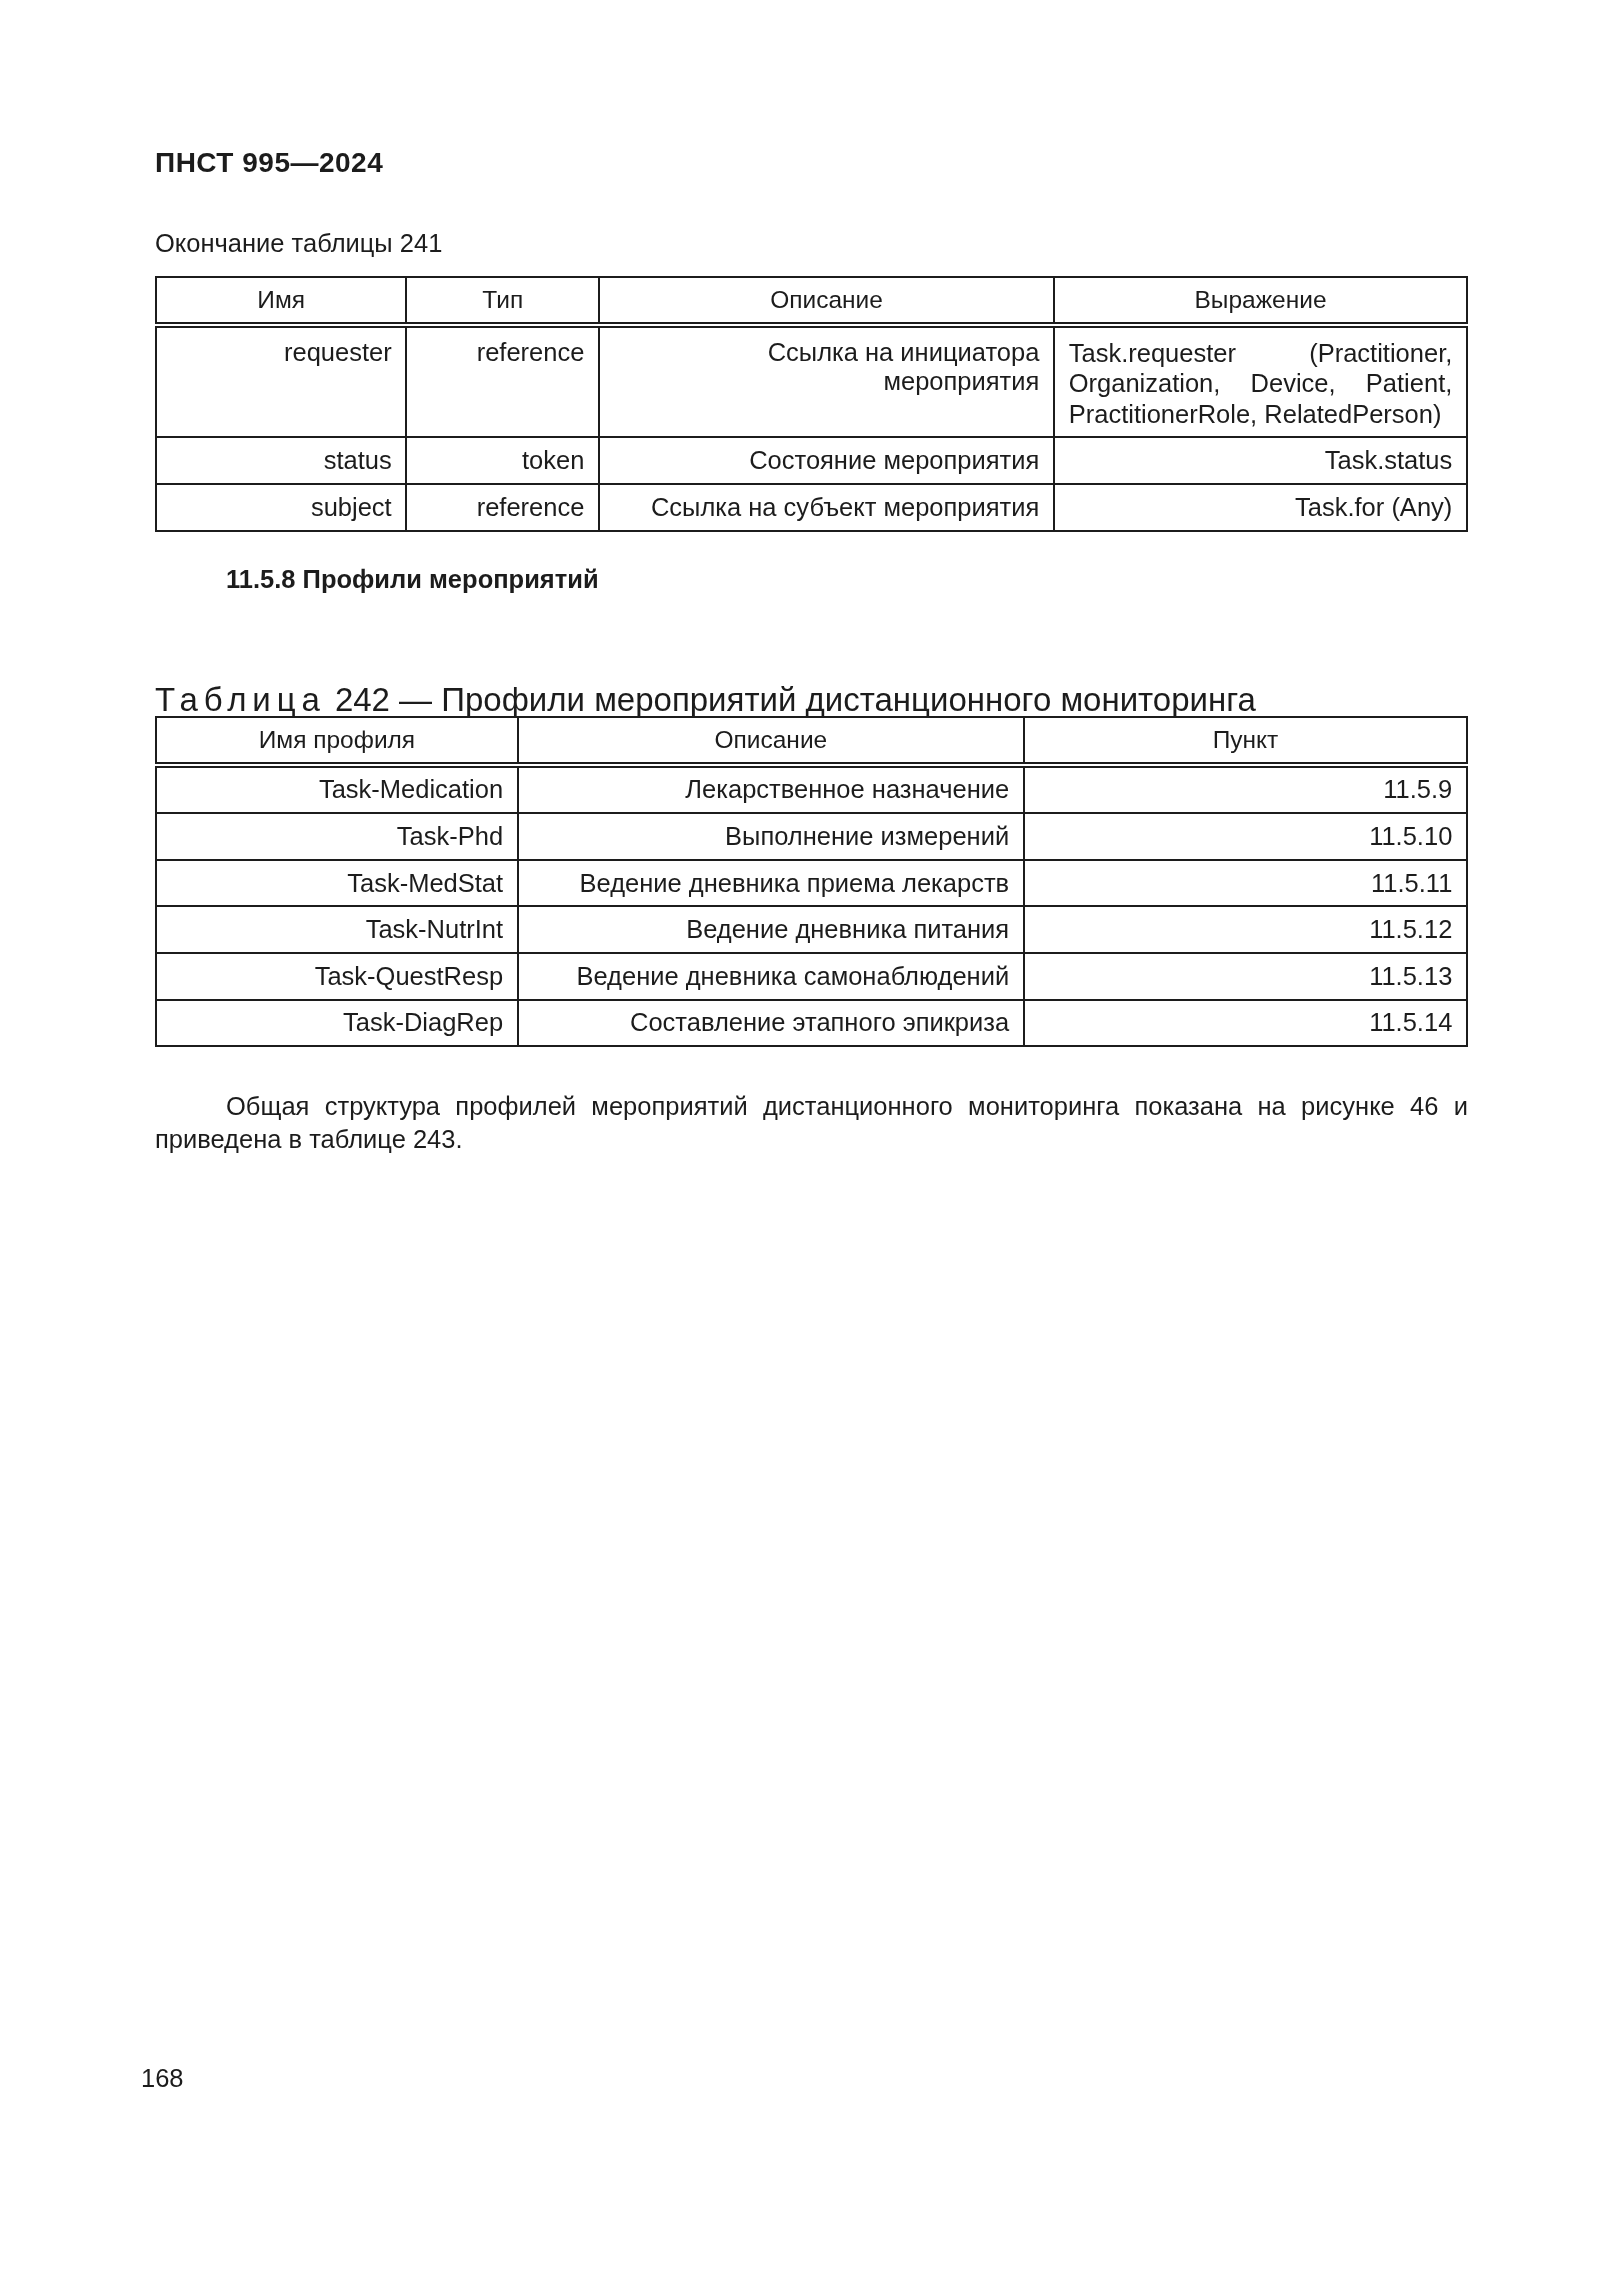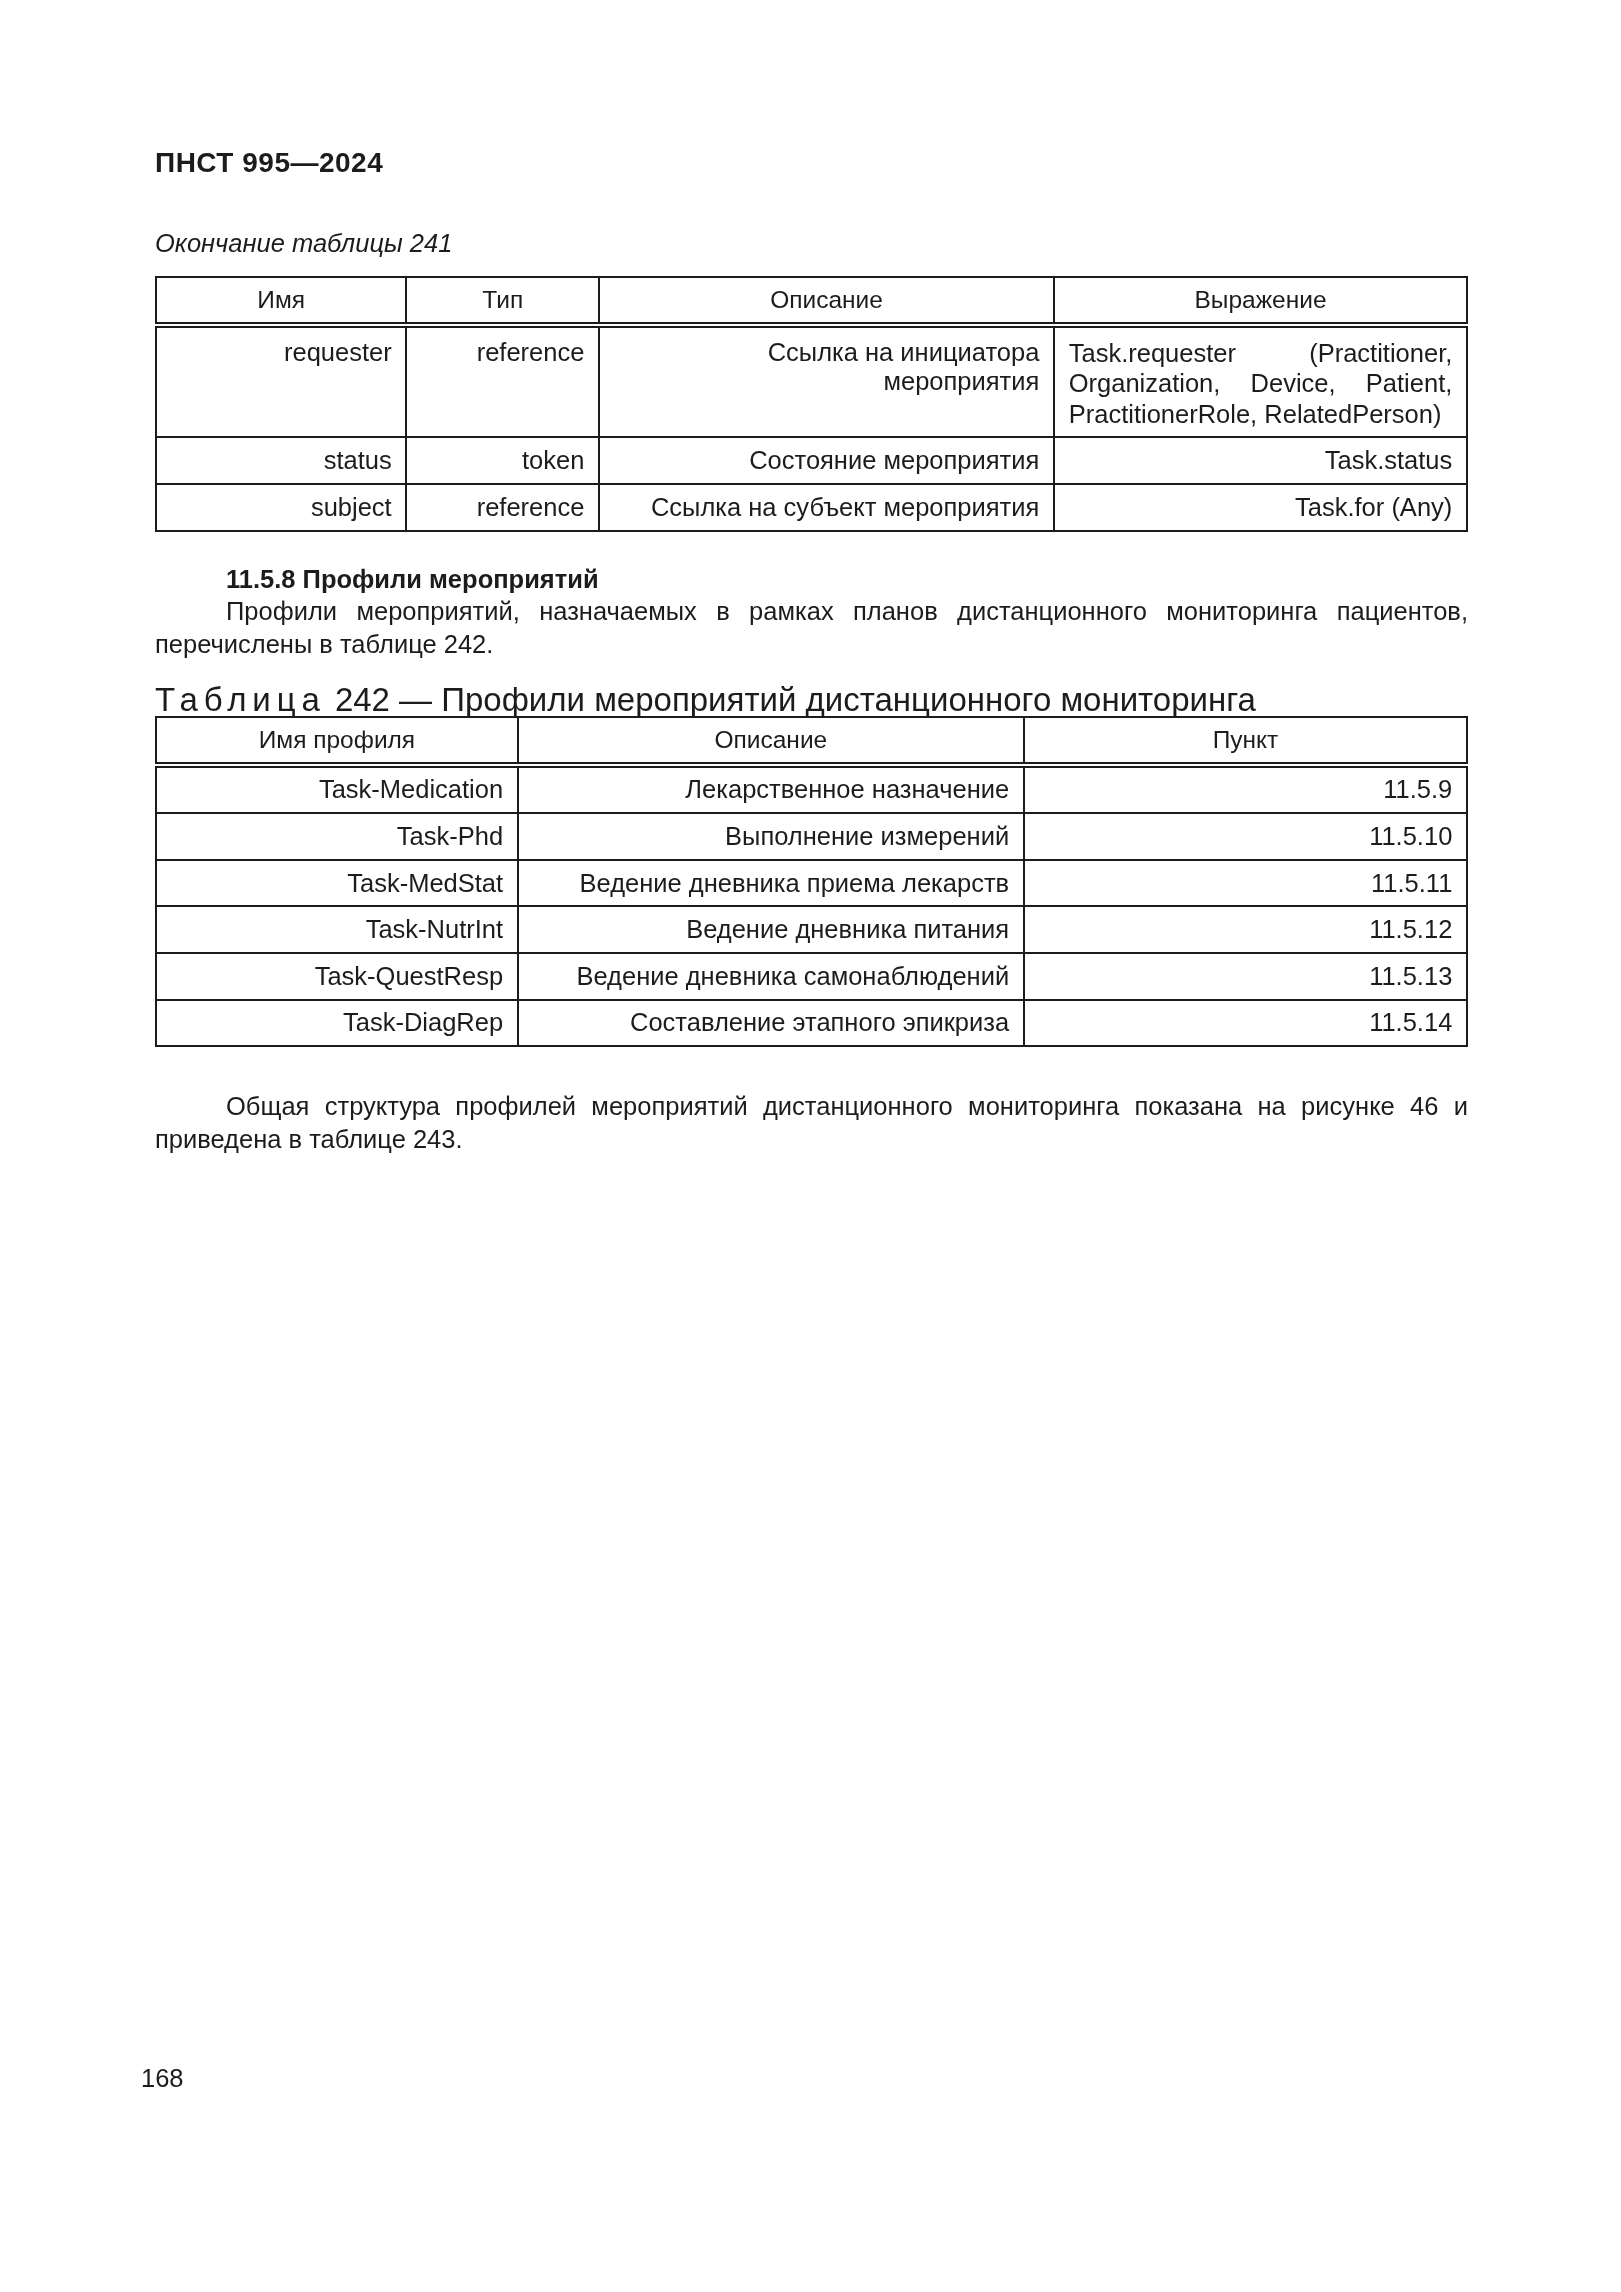"Окончание таблицы 241" .cont-caption { font-style: italic -> none }
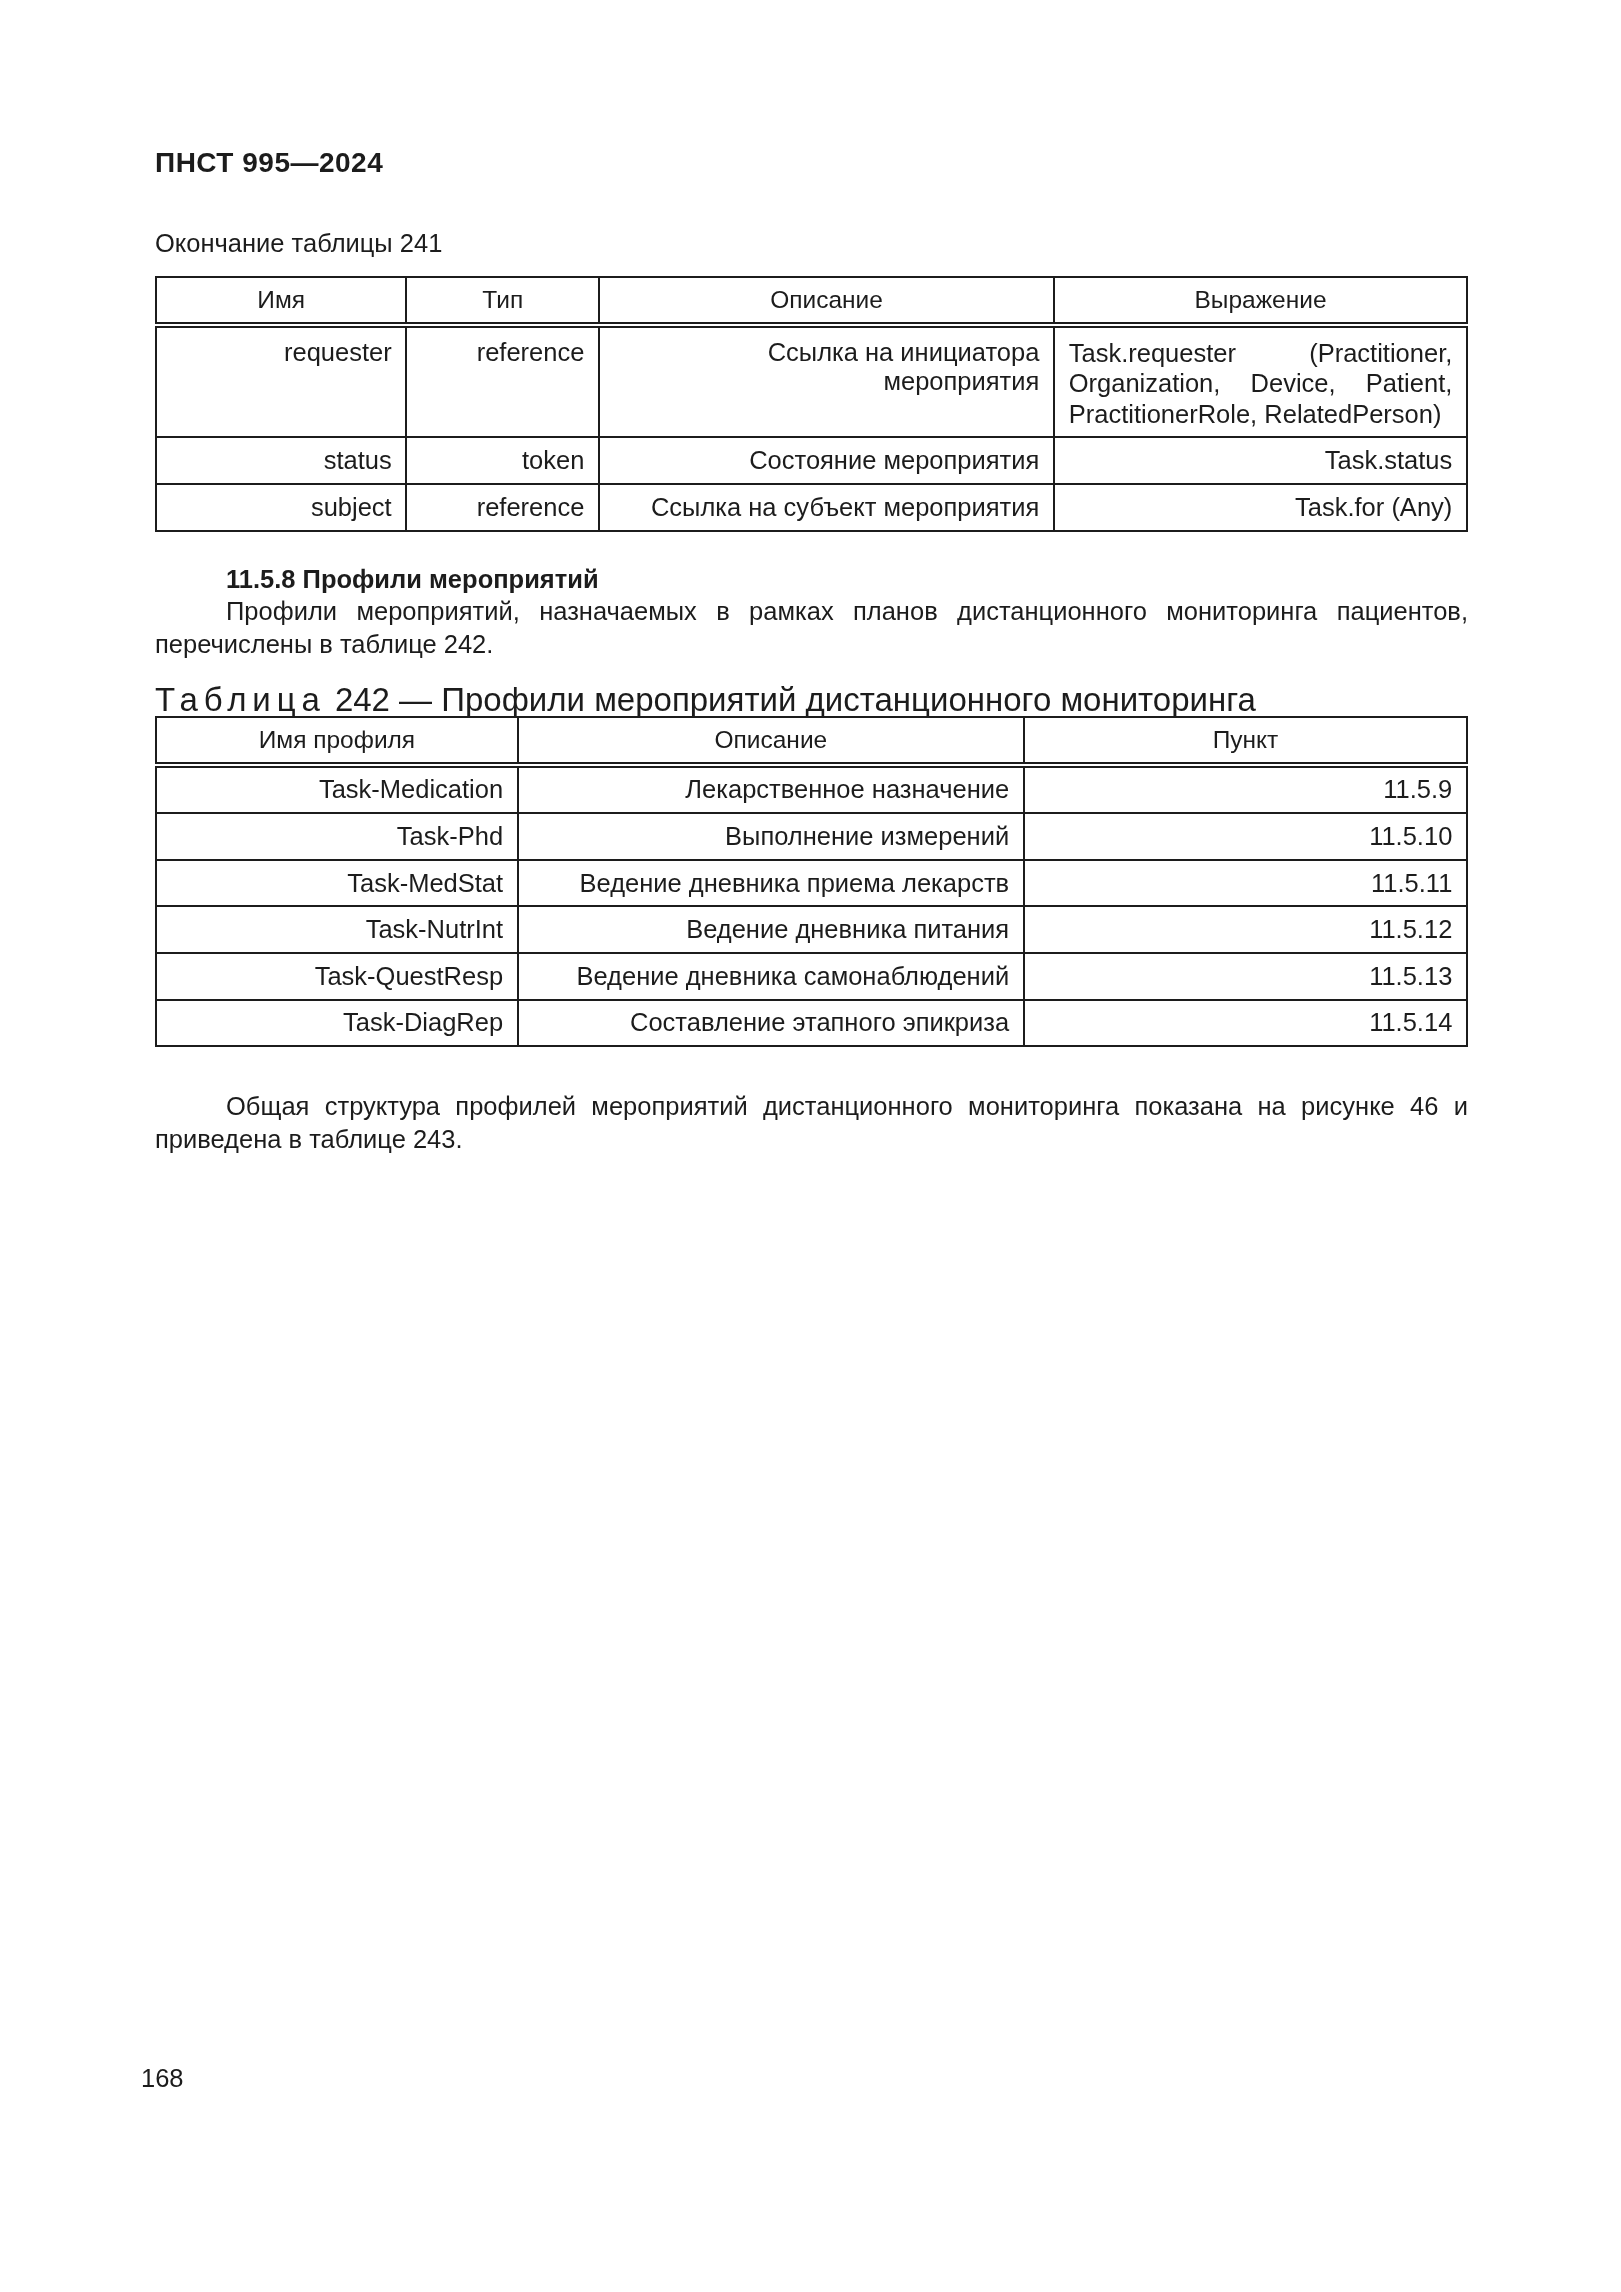"Профили мероприятий, назначаемых в" div.abs { html: <div>Профили мероприятий, назначаемых в рамках планов дистанционного мониторинга пациентов, перечислены в таблице 242.</div> -> none }
